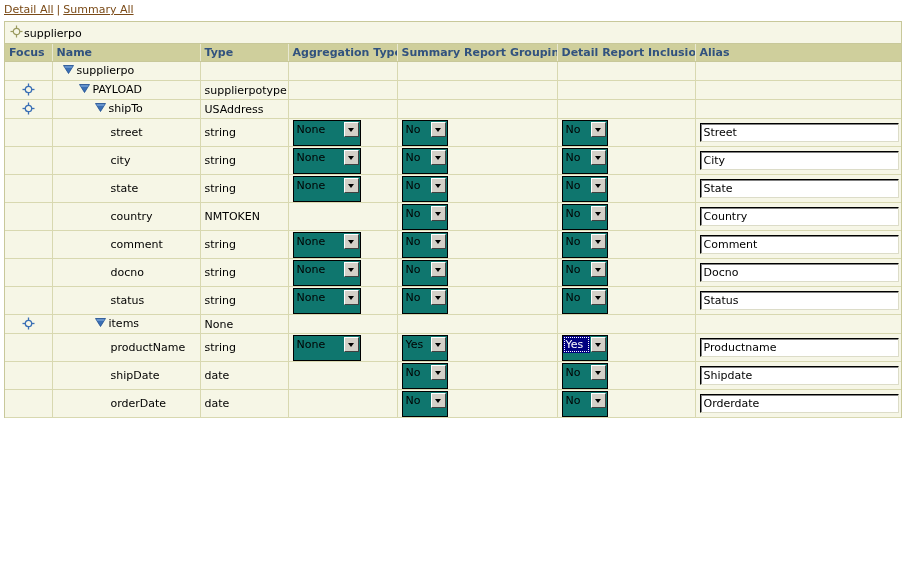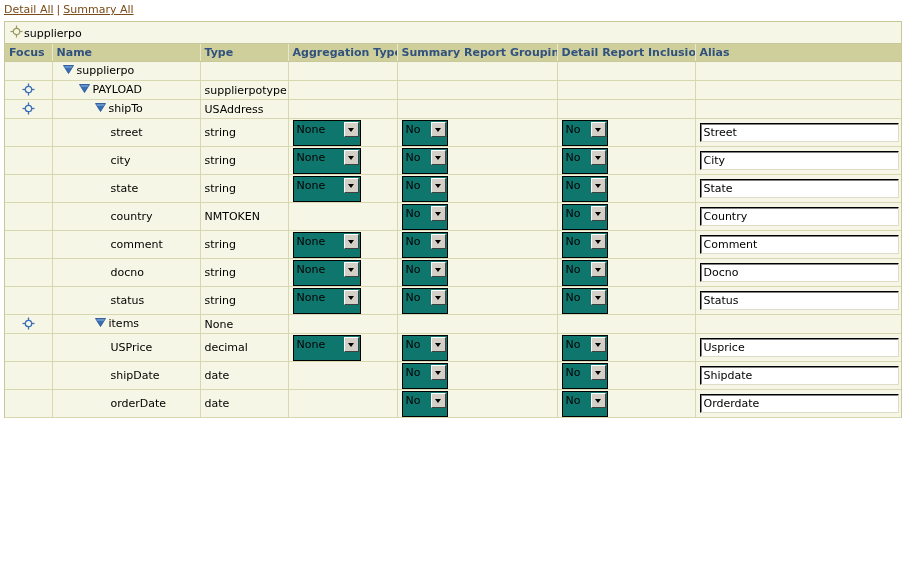"productName" tr { html: none -> <tr> <td></td> <td> <span><span>productName</span></span> </td> <td>string</td> <td><span><span>None</span><span></span></span></td> <td><span><span>Yes</span><span></span></span></td> <td><span><span>Yes</span><span></span></span></td> <td><input></td> </tr> }
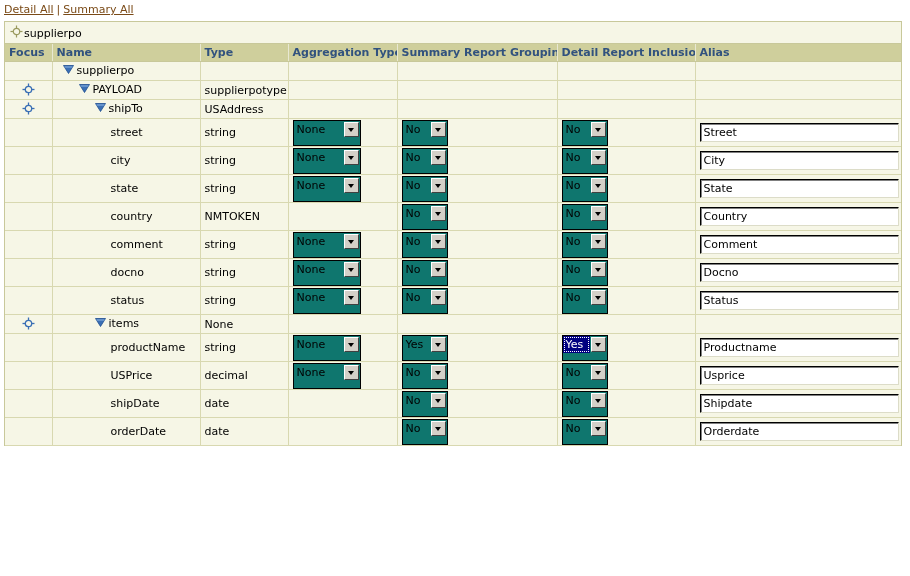"USPrice" tr { html: <tr> <td></td> <td> <span><span>USPrice</span></span> </td> <td>decimal</td> <td><span><span>None</span><span></span></span></td> <td><span><span>No</span><span></span></span></td> <td><span><span>No</span><span></span></span></td> <td><input></td> </tr> -> none }
